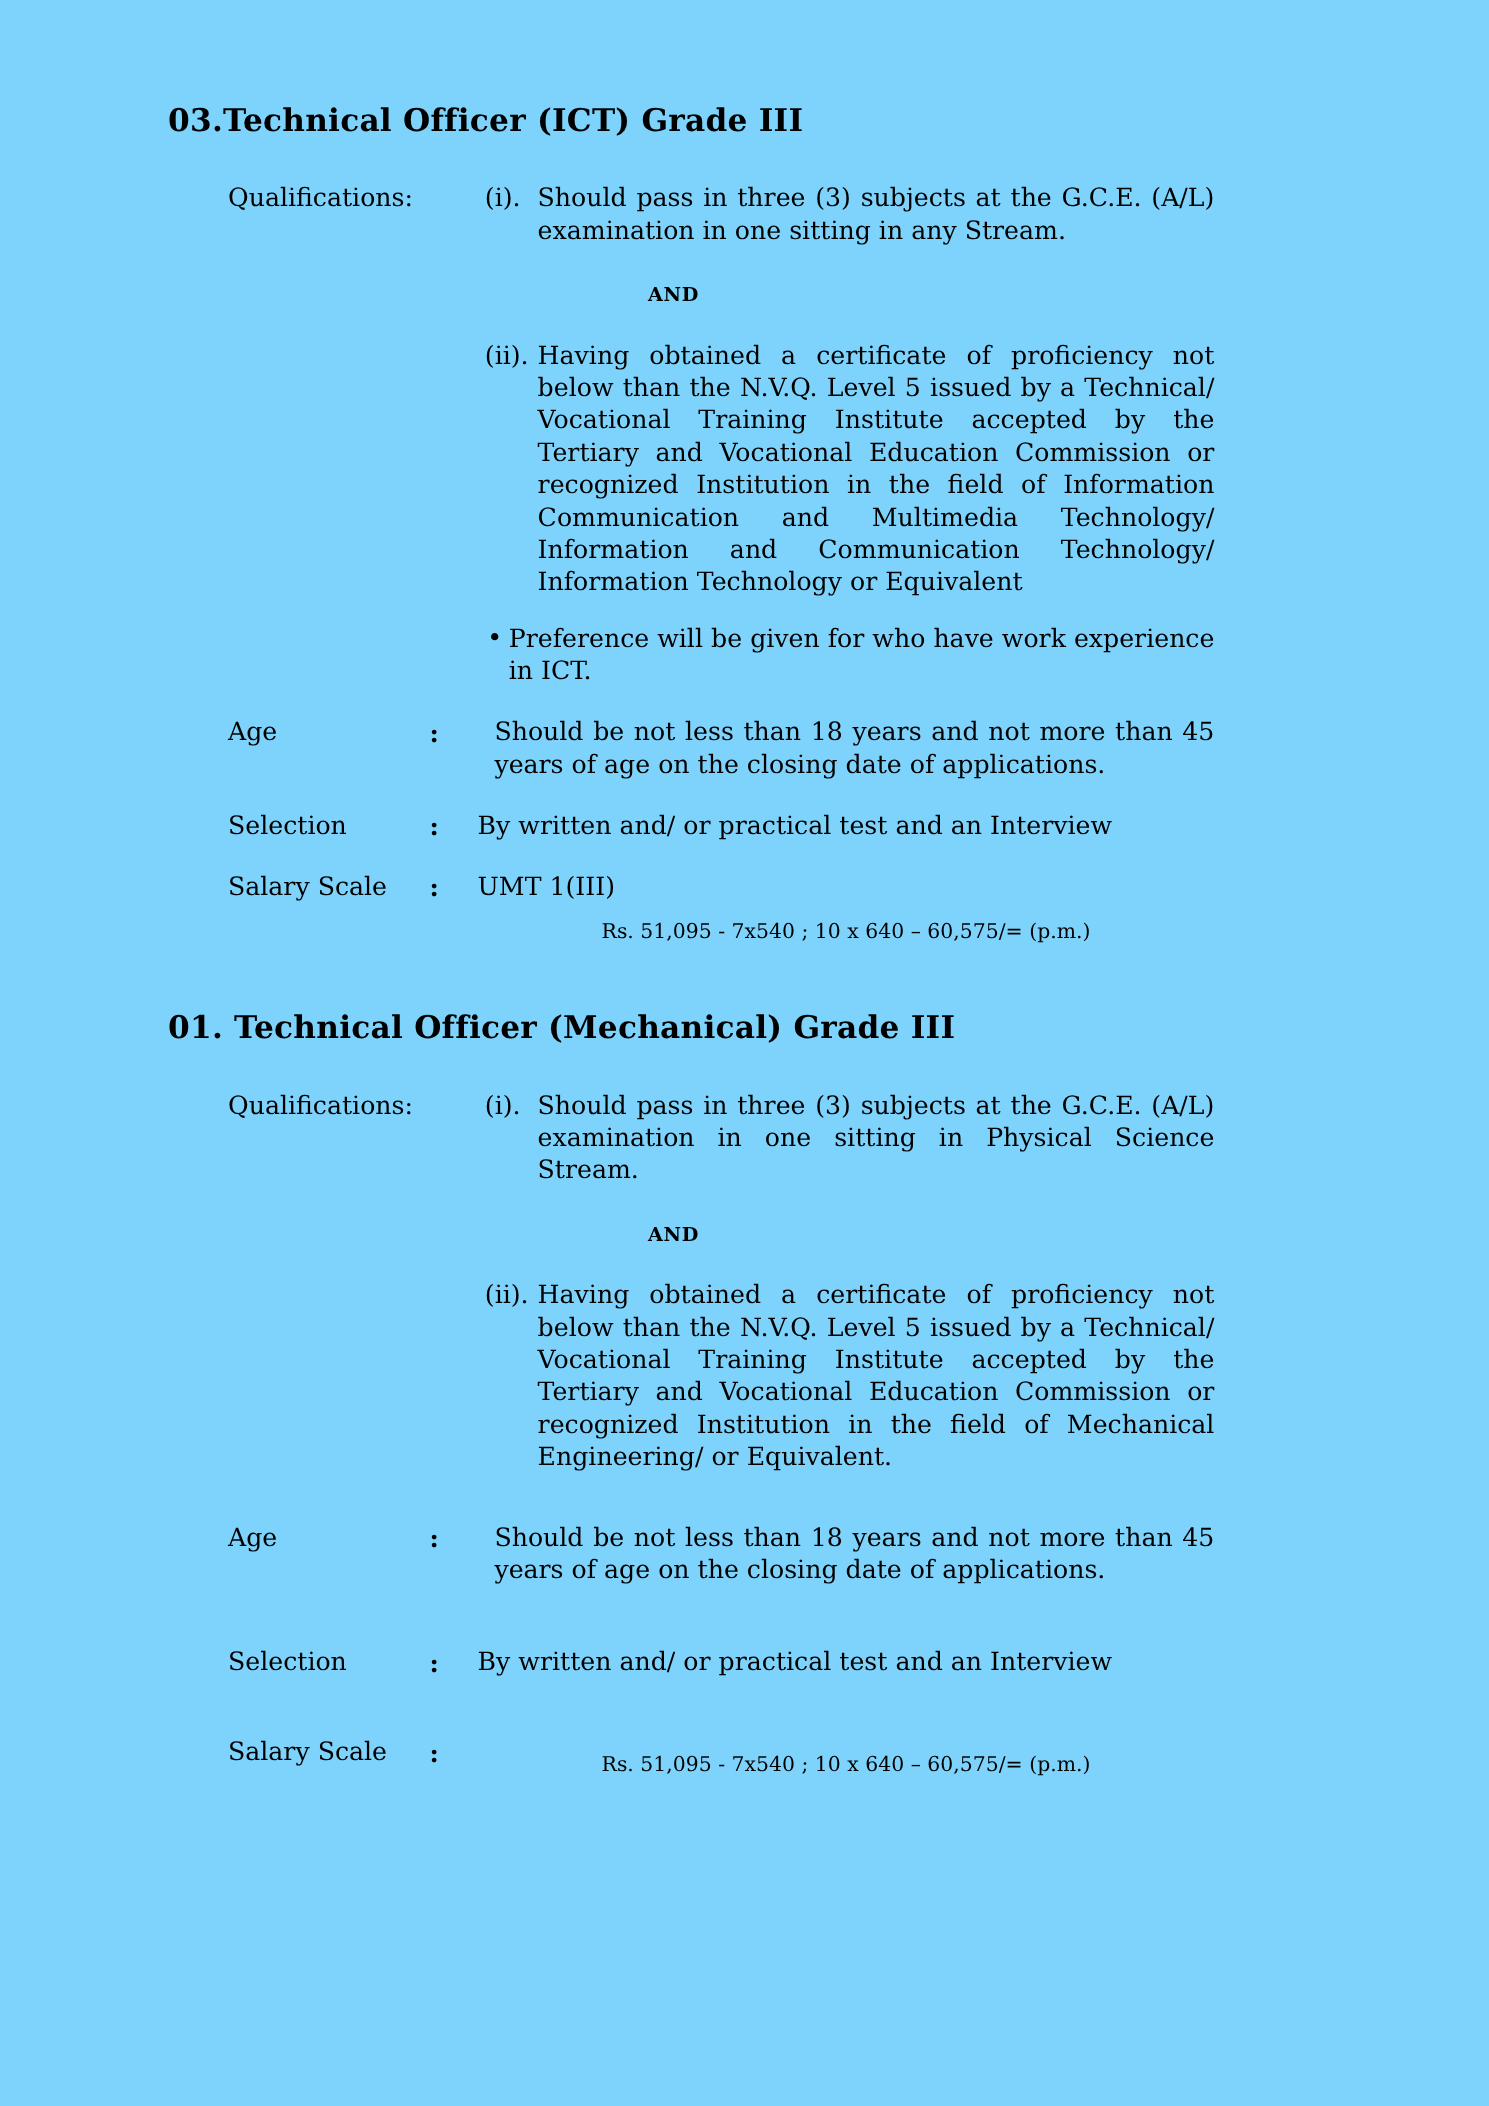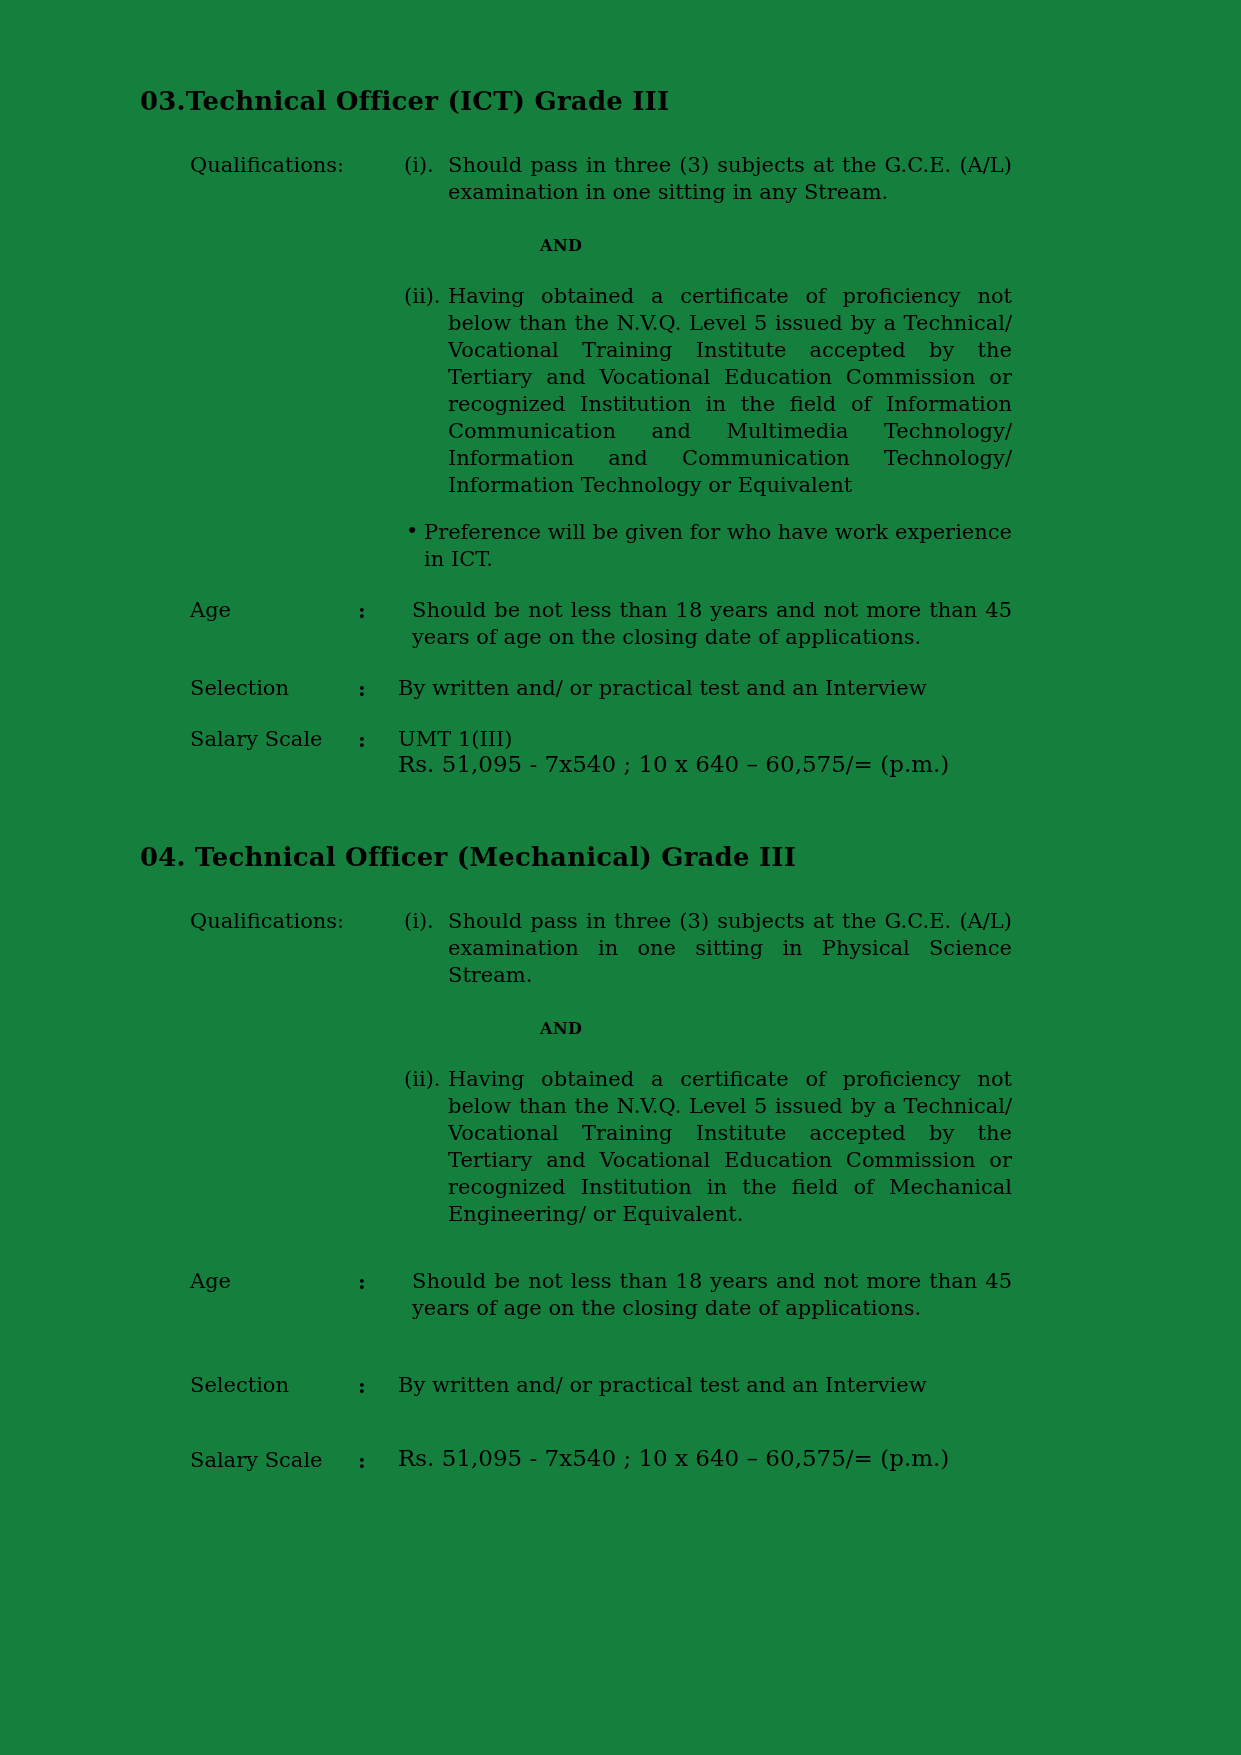"03.Technical Officer (ICT) Grade III" .page { background: #15803d -> #7dd3fc }
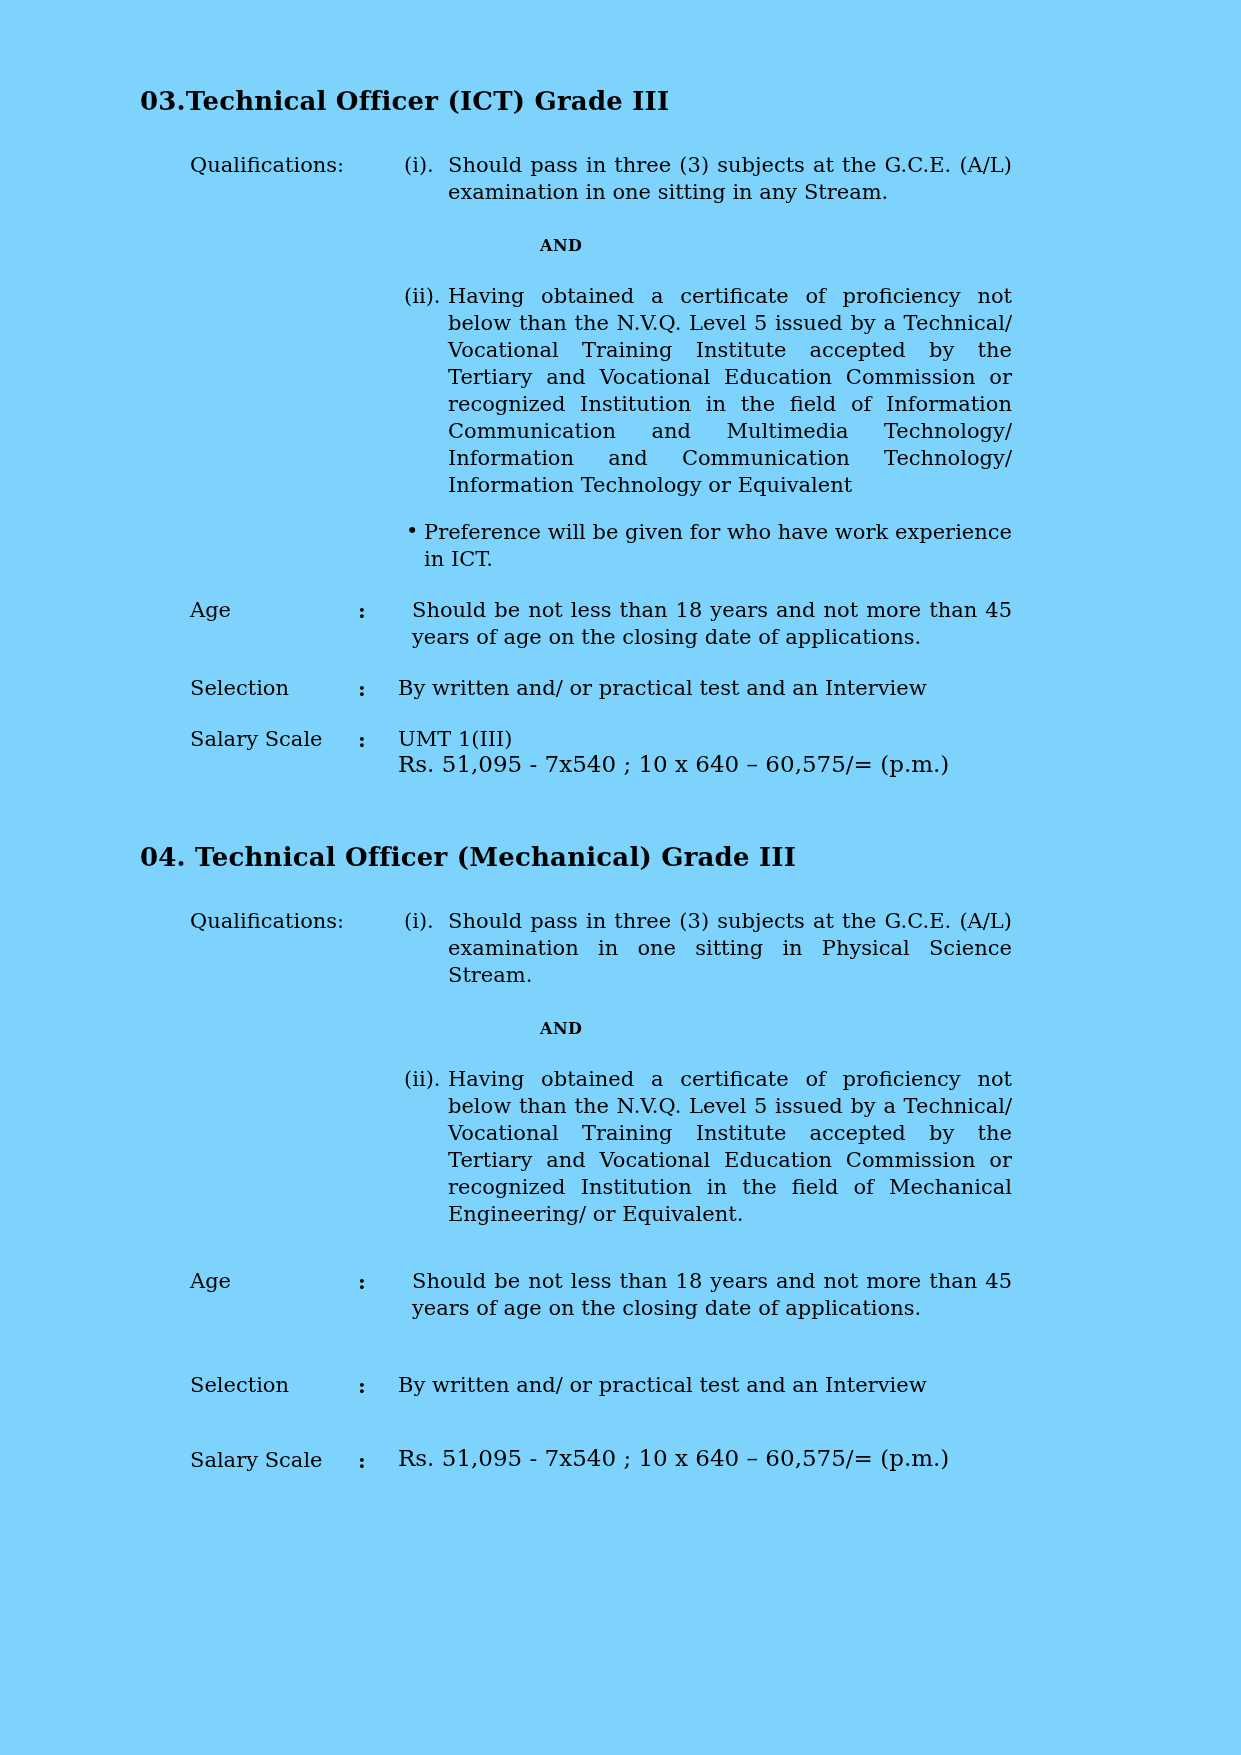"Rs. 51,095 - 7x540 ;" .salary-detail { font-size: 23px -> 17px; margin-top: 0 -> 13px; text-align: none -> center }
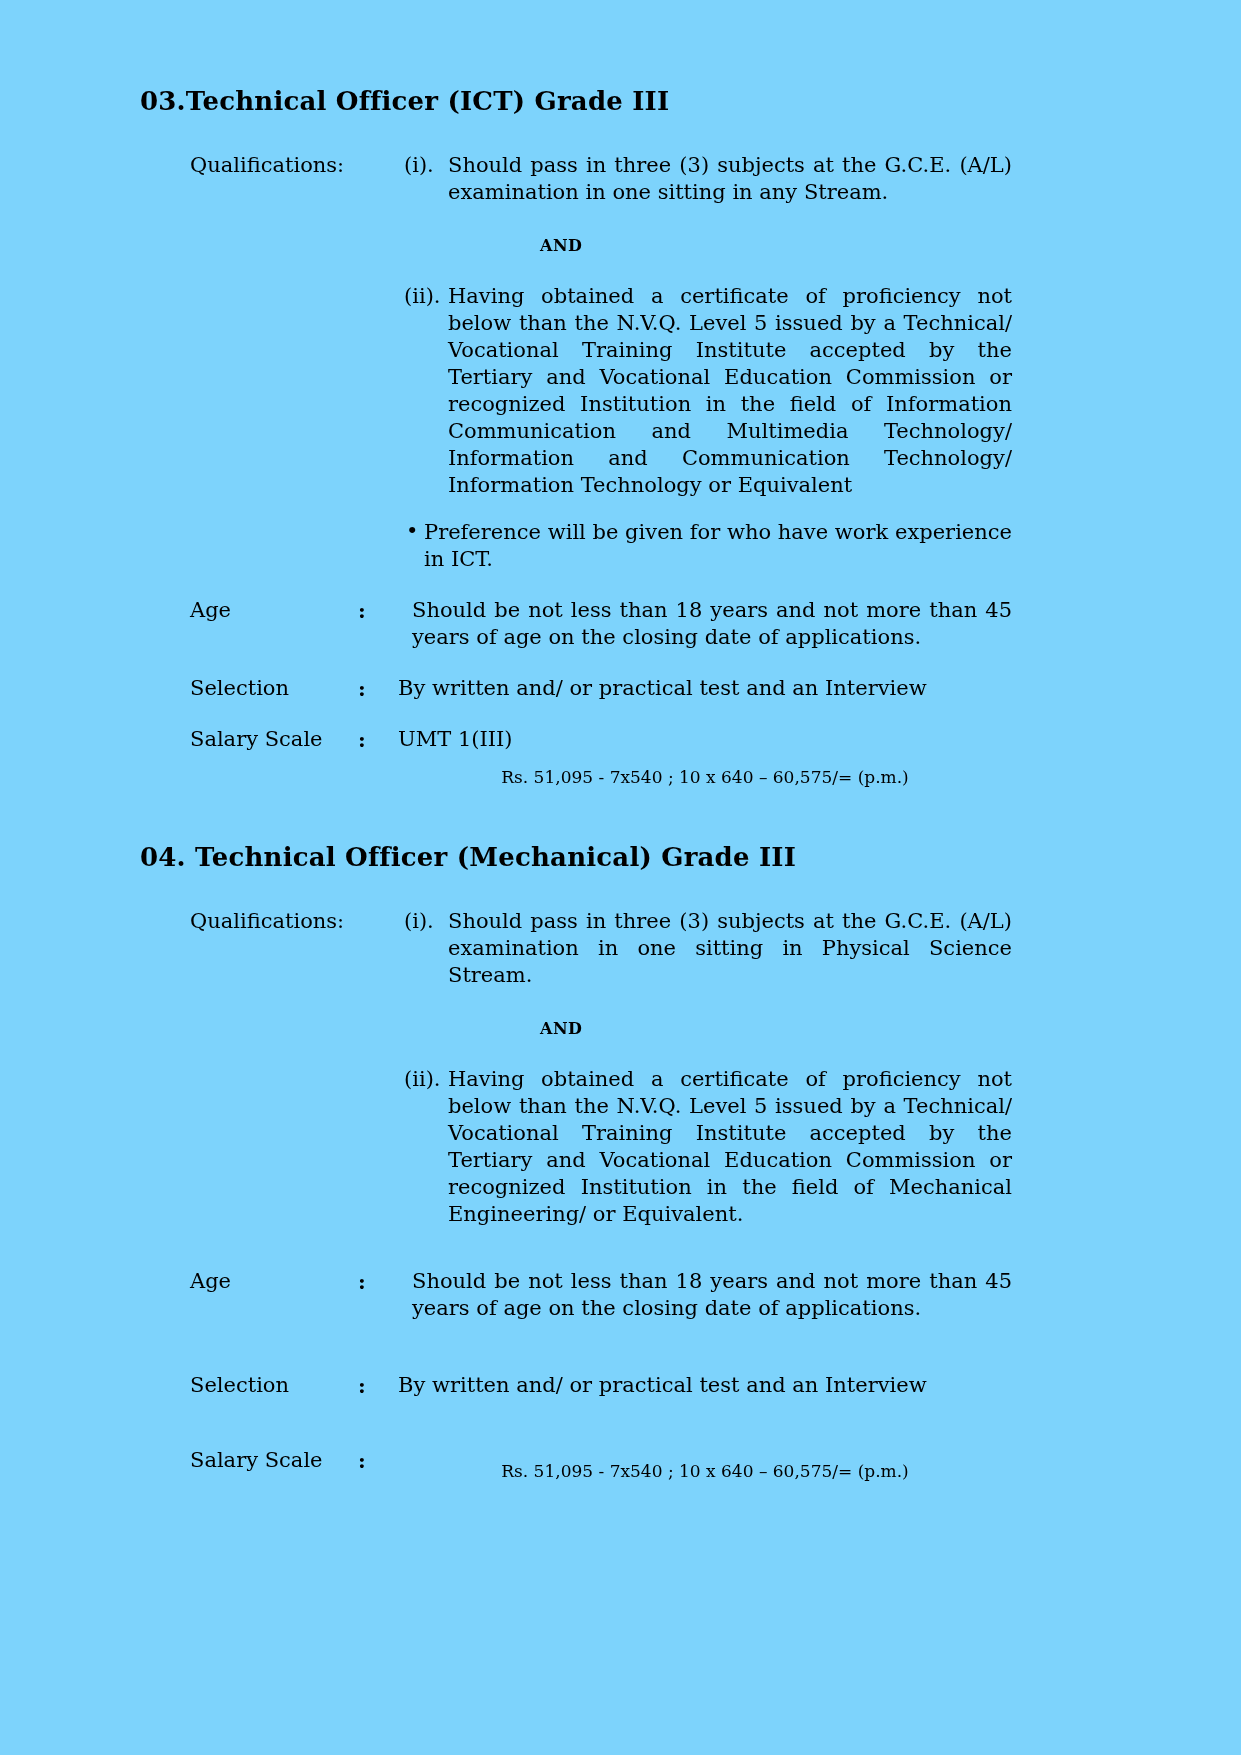"04. Technical Officer (Mechanical) Grade" h1.heading { text: 04 -> 01 }
